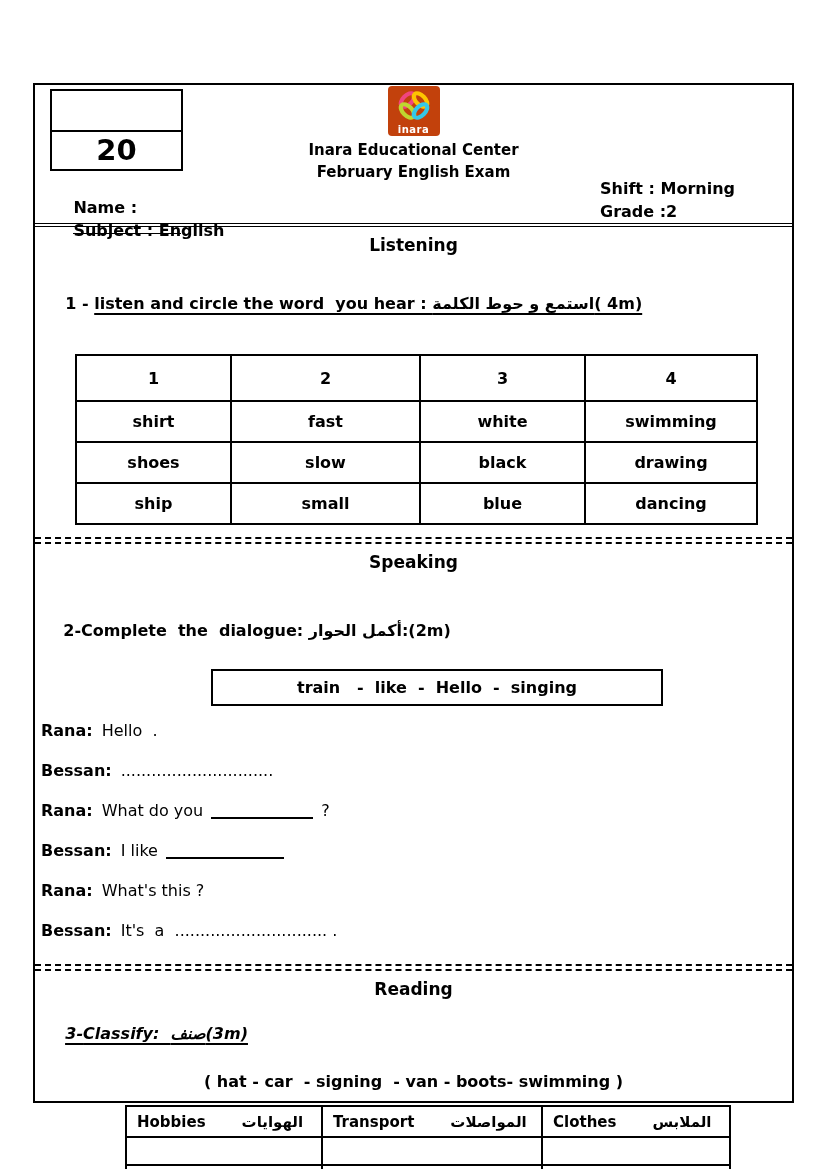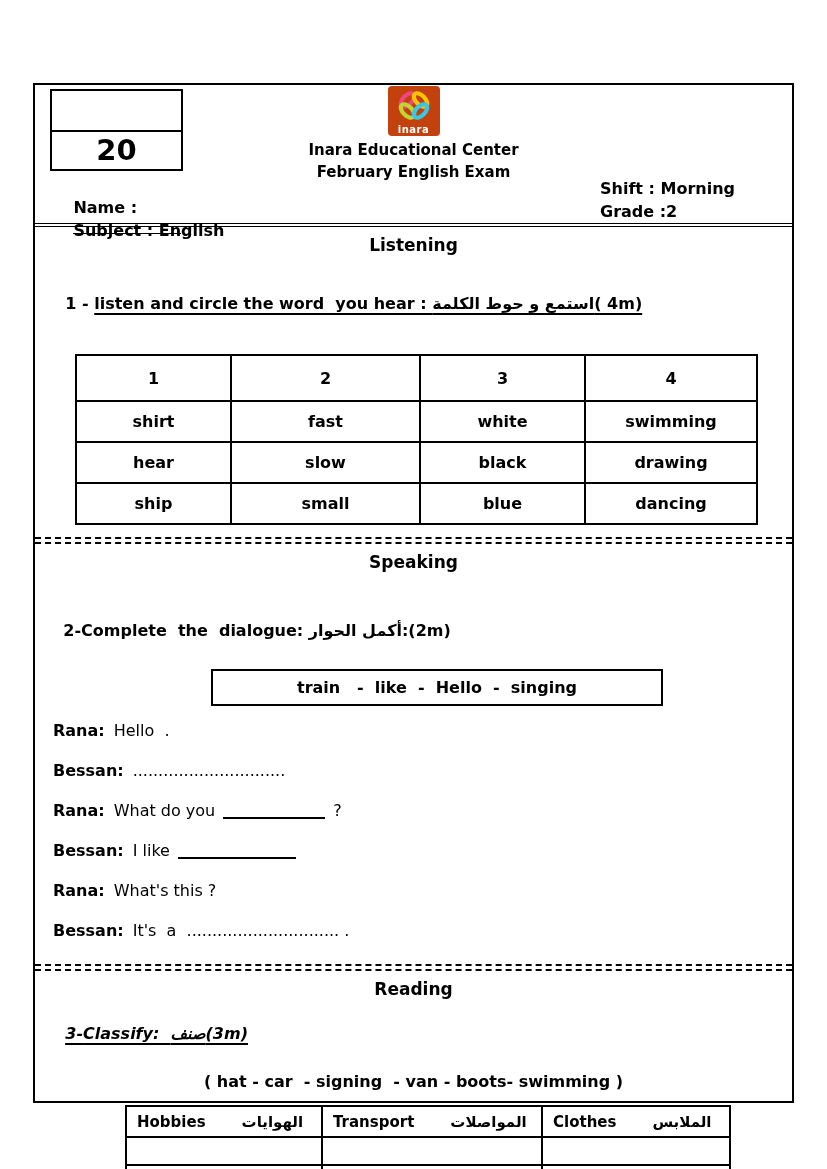"hear" td { text: hear -> shoes }
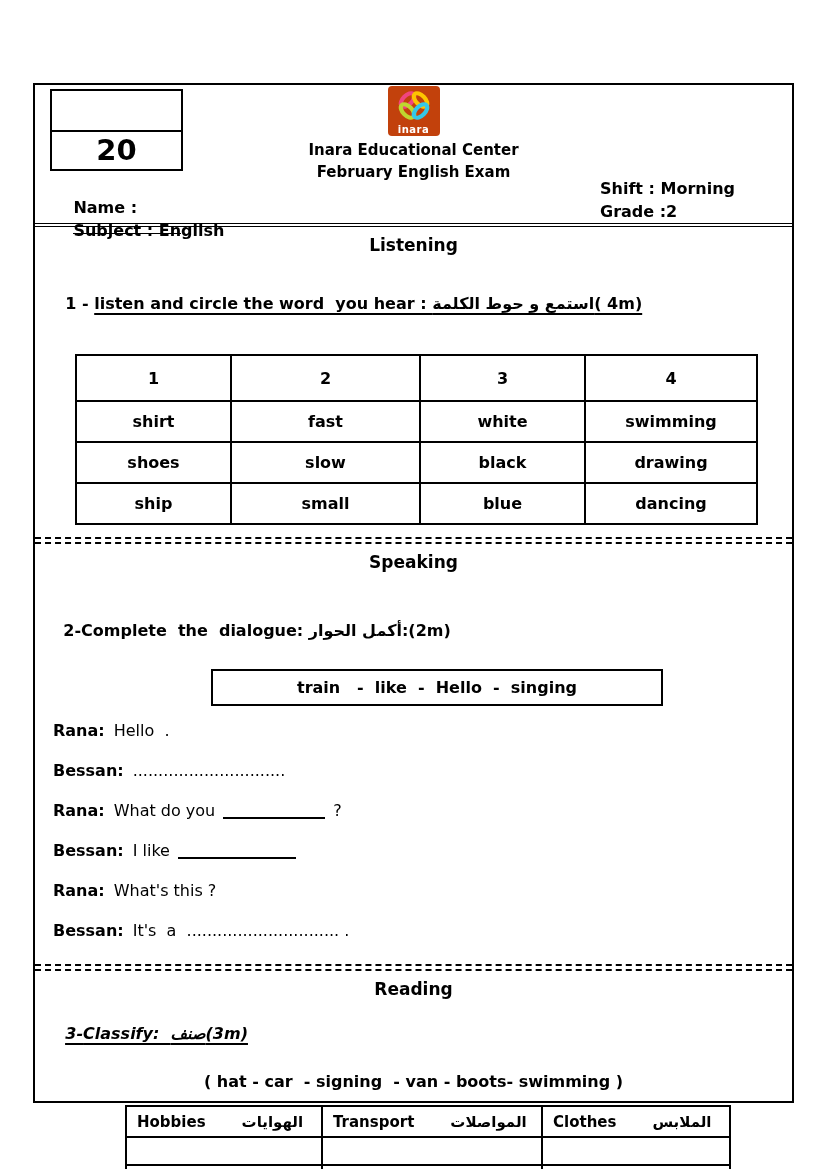"Rana:" .speaker { margin-left: 12px -> none }
